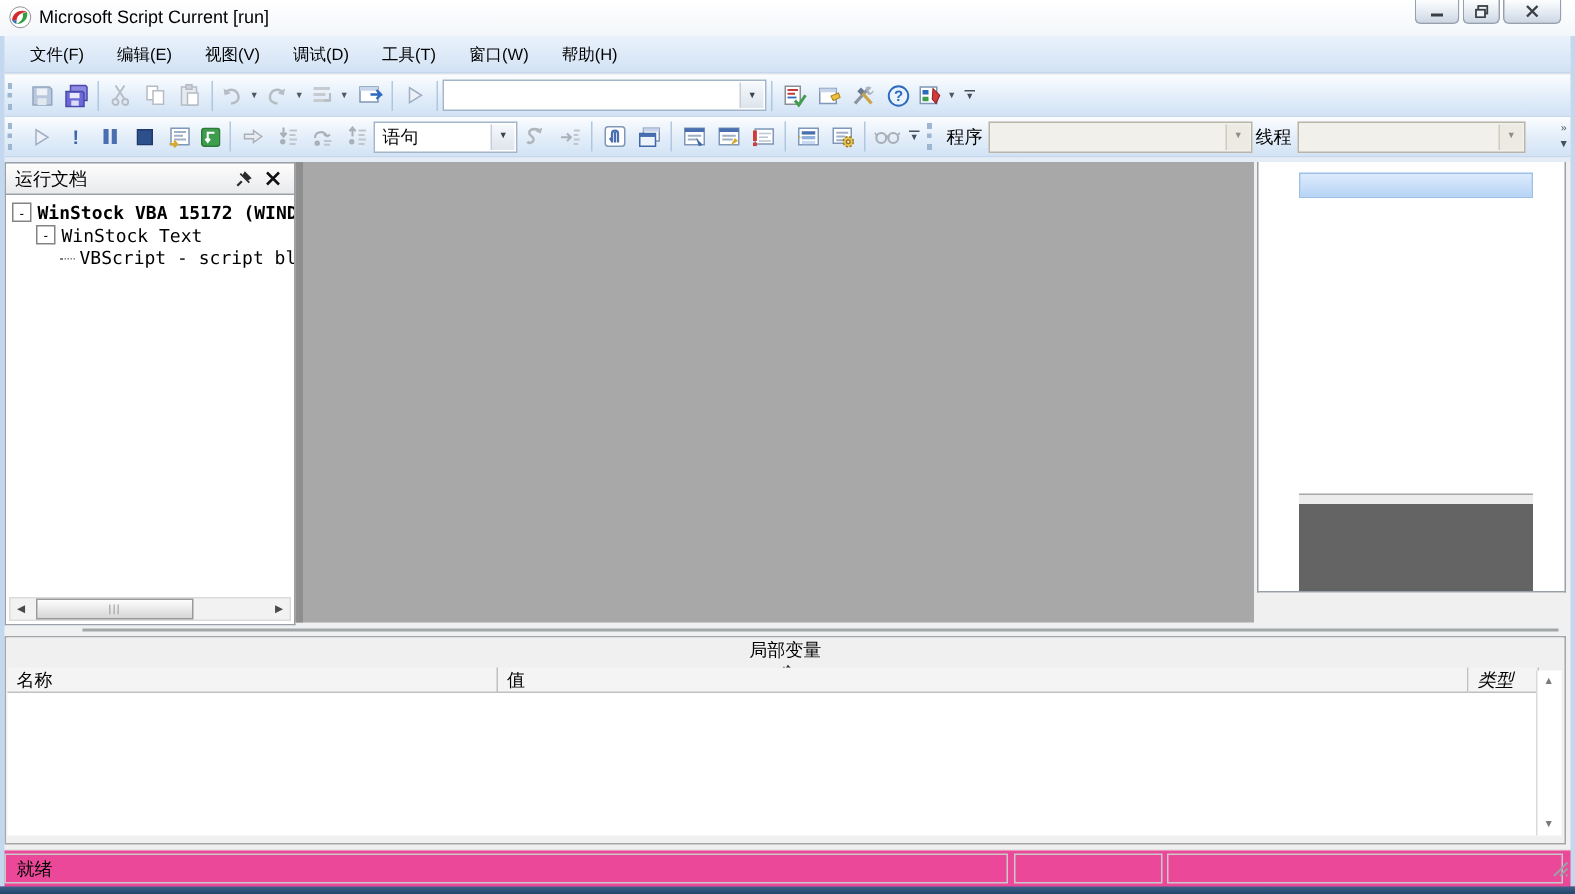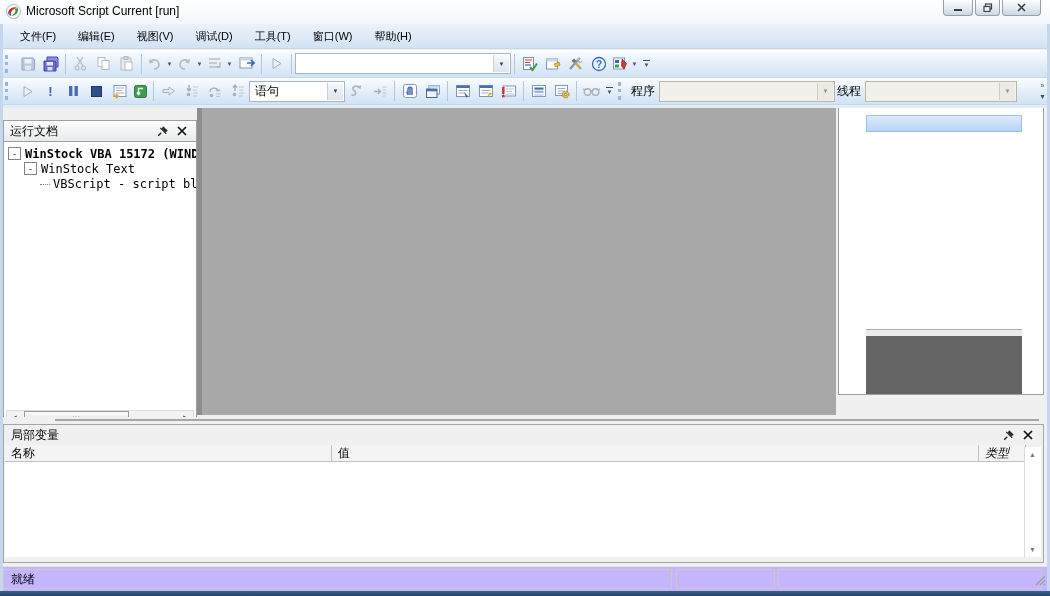"运行文档" .panel-title { margin-top: 12px -> none }
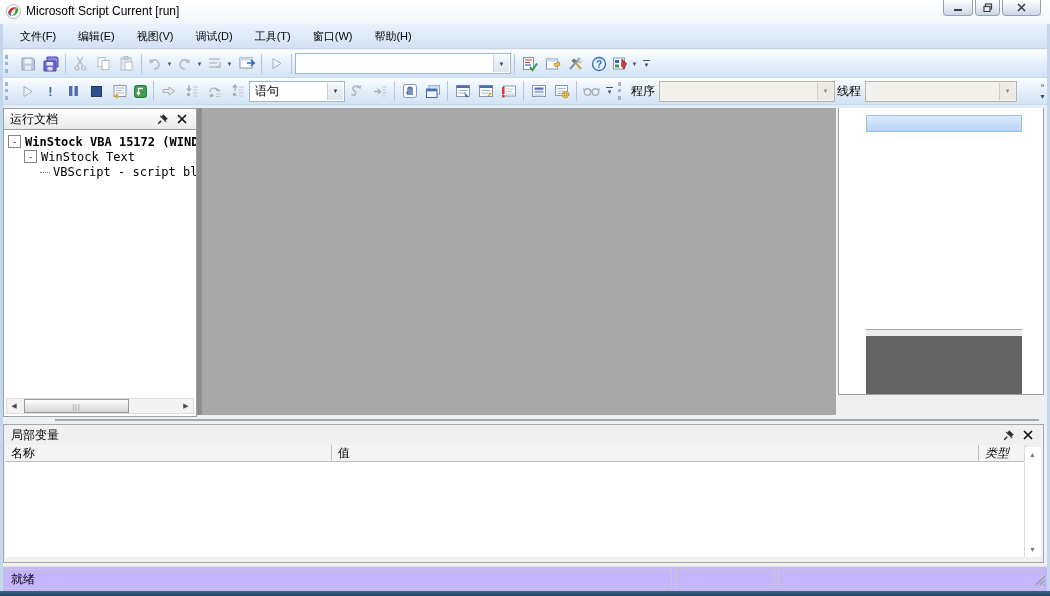"局部变量" .locals-title { flex-direction: none -> column }
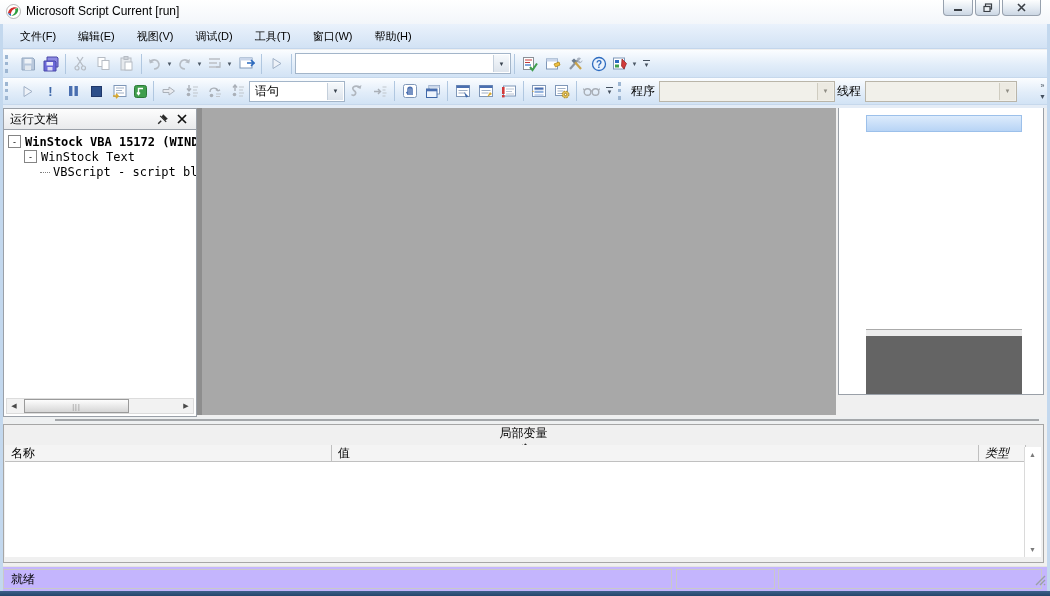"就绪" .statusbar { background: #c4b5fd -> #ec4899 }
